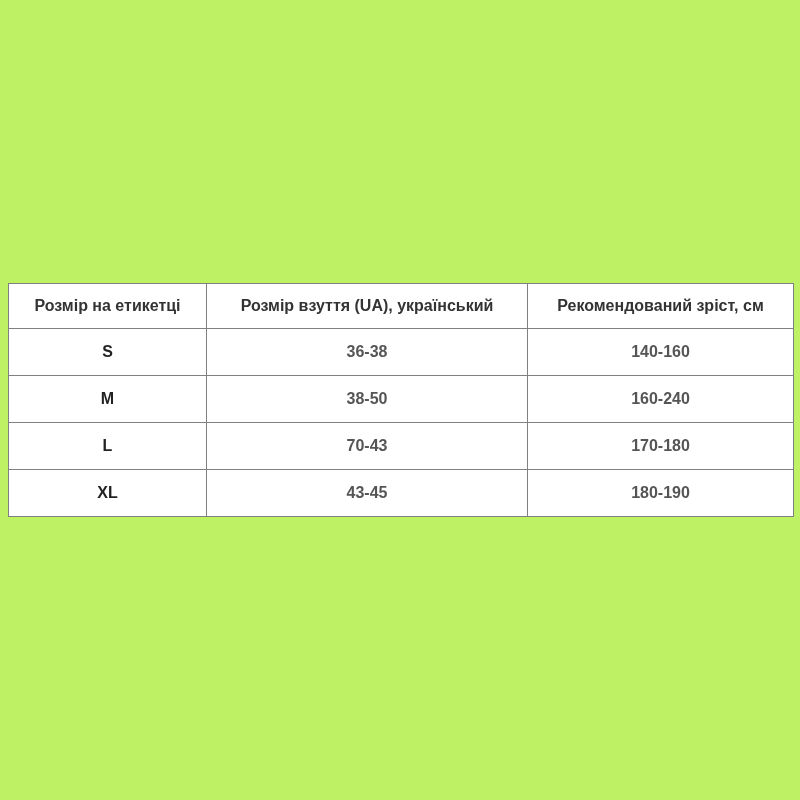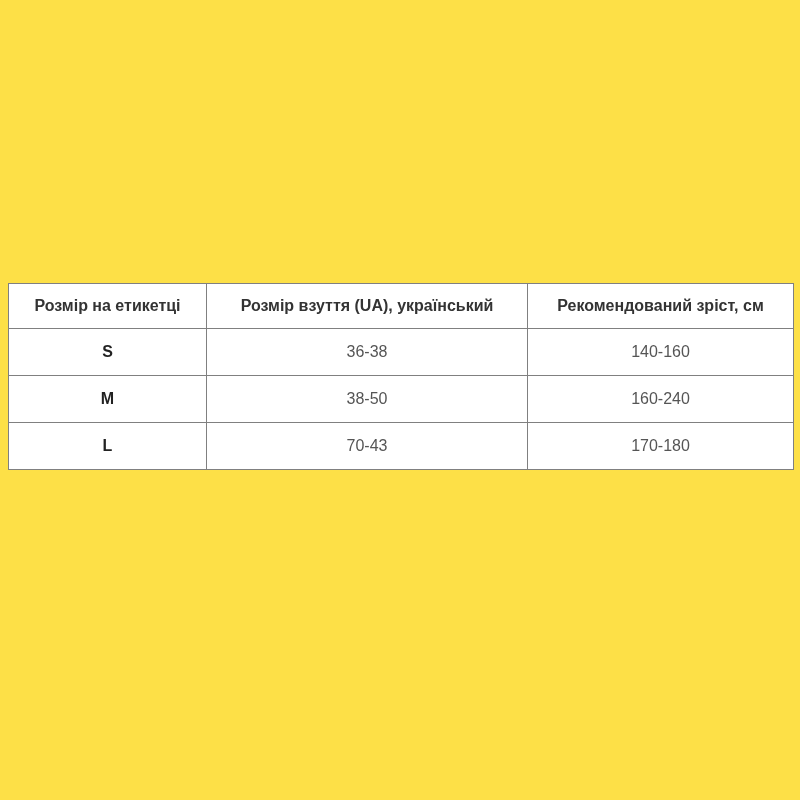"Розмір на етикетці" .page { background: #fde047 -> #bef264 }
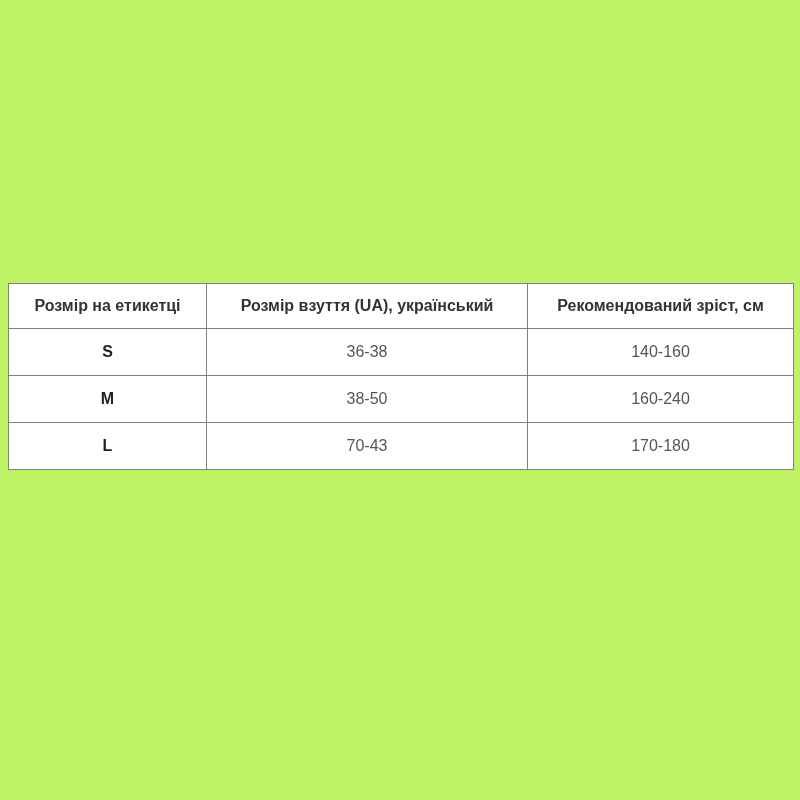"36-38" table.size-table td { font-weight: normal -> bold }
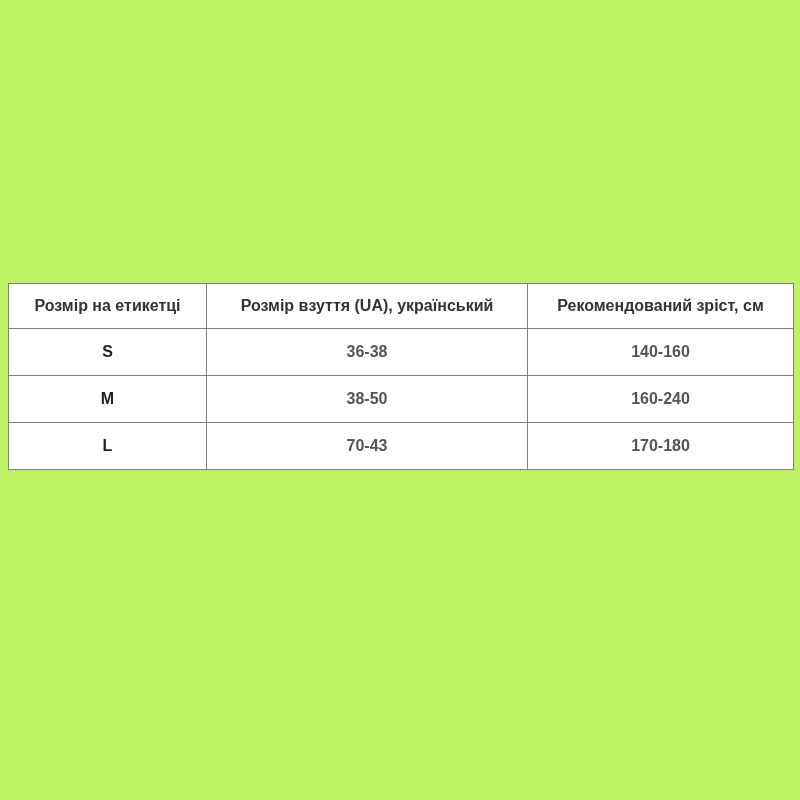"XL" tr { html: none -> <tr> <td>XL</td> <td>43-45</td> <td>180-190</td> </tr> }
